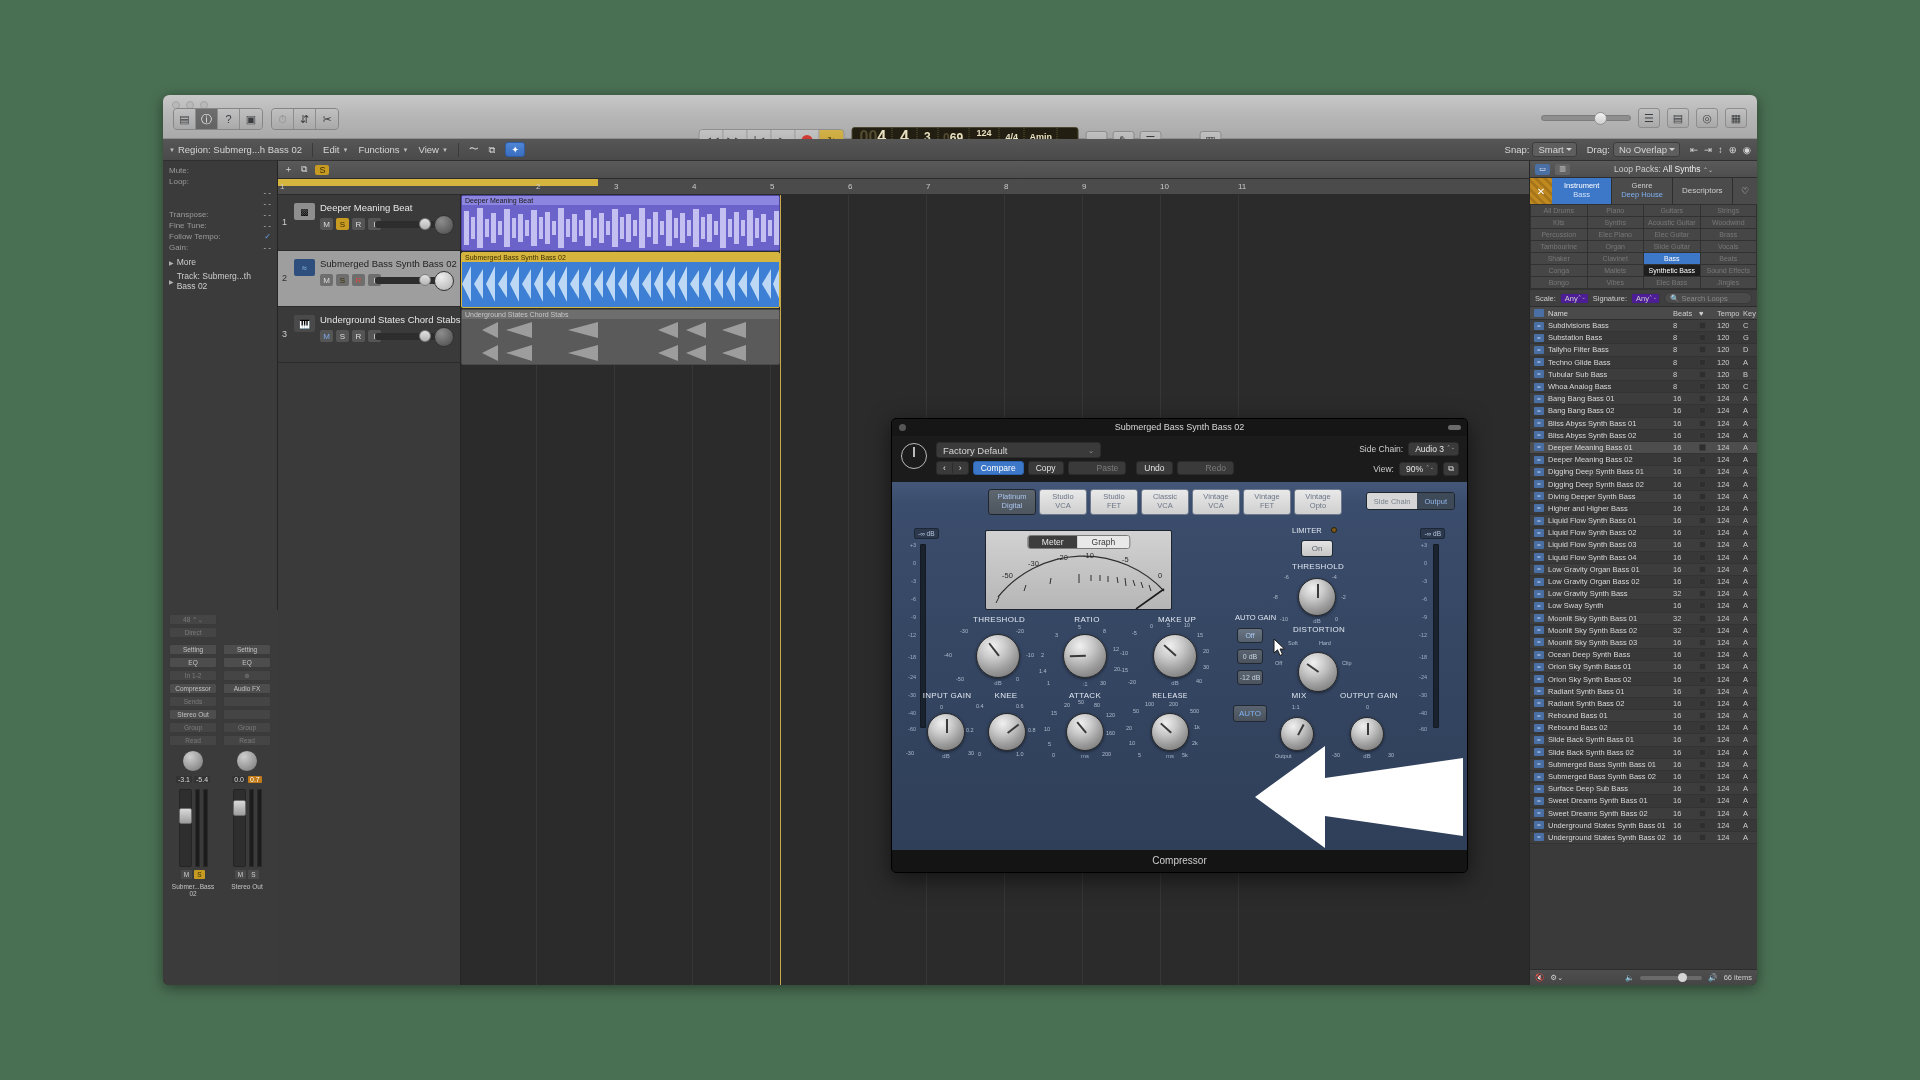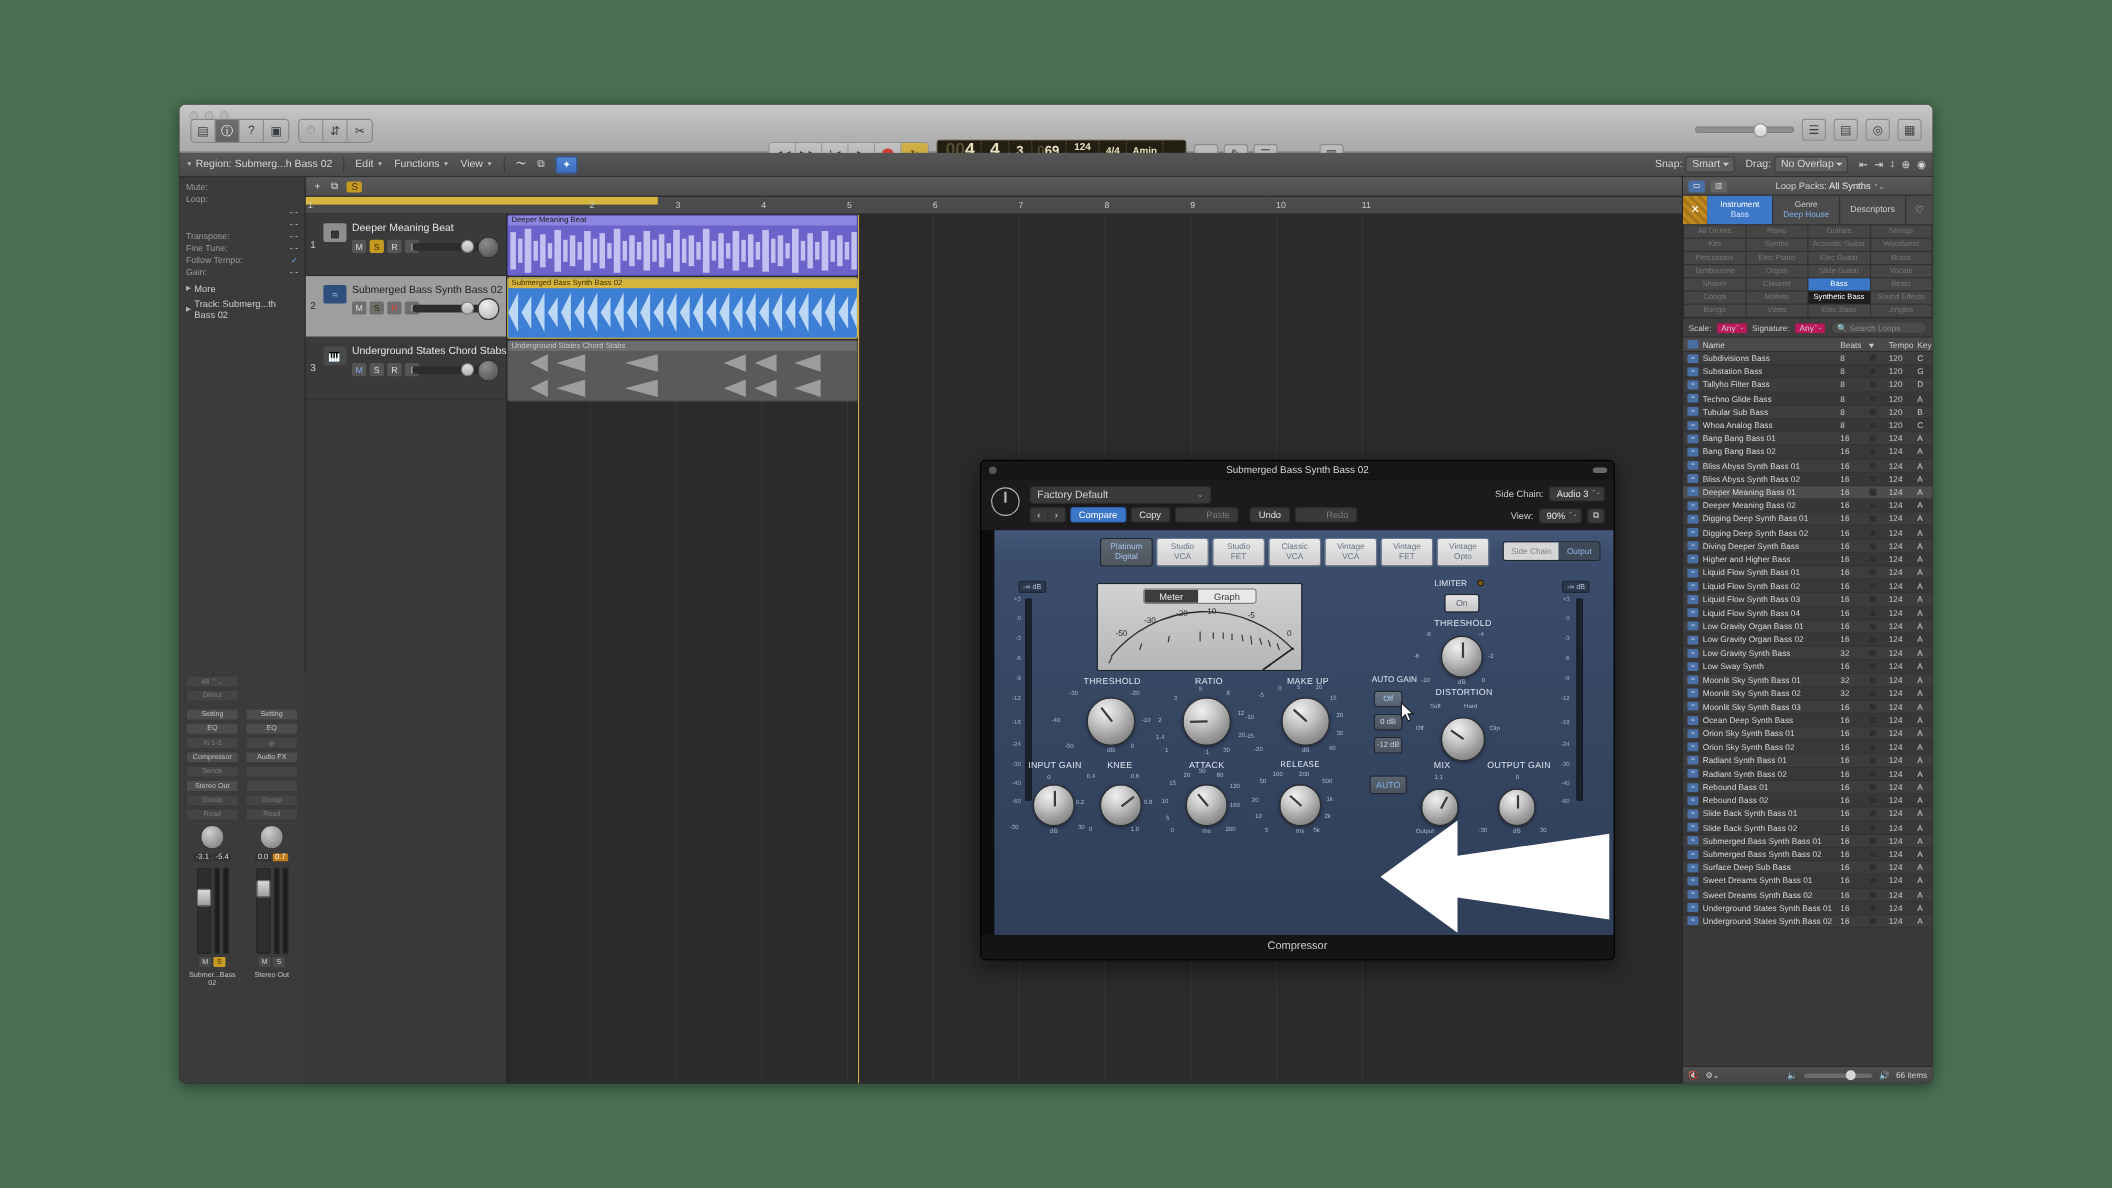"Any" .lb-sel { background: #be185d -> #4c1d95 }
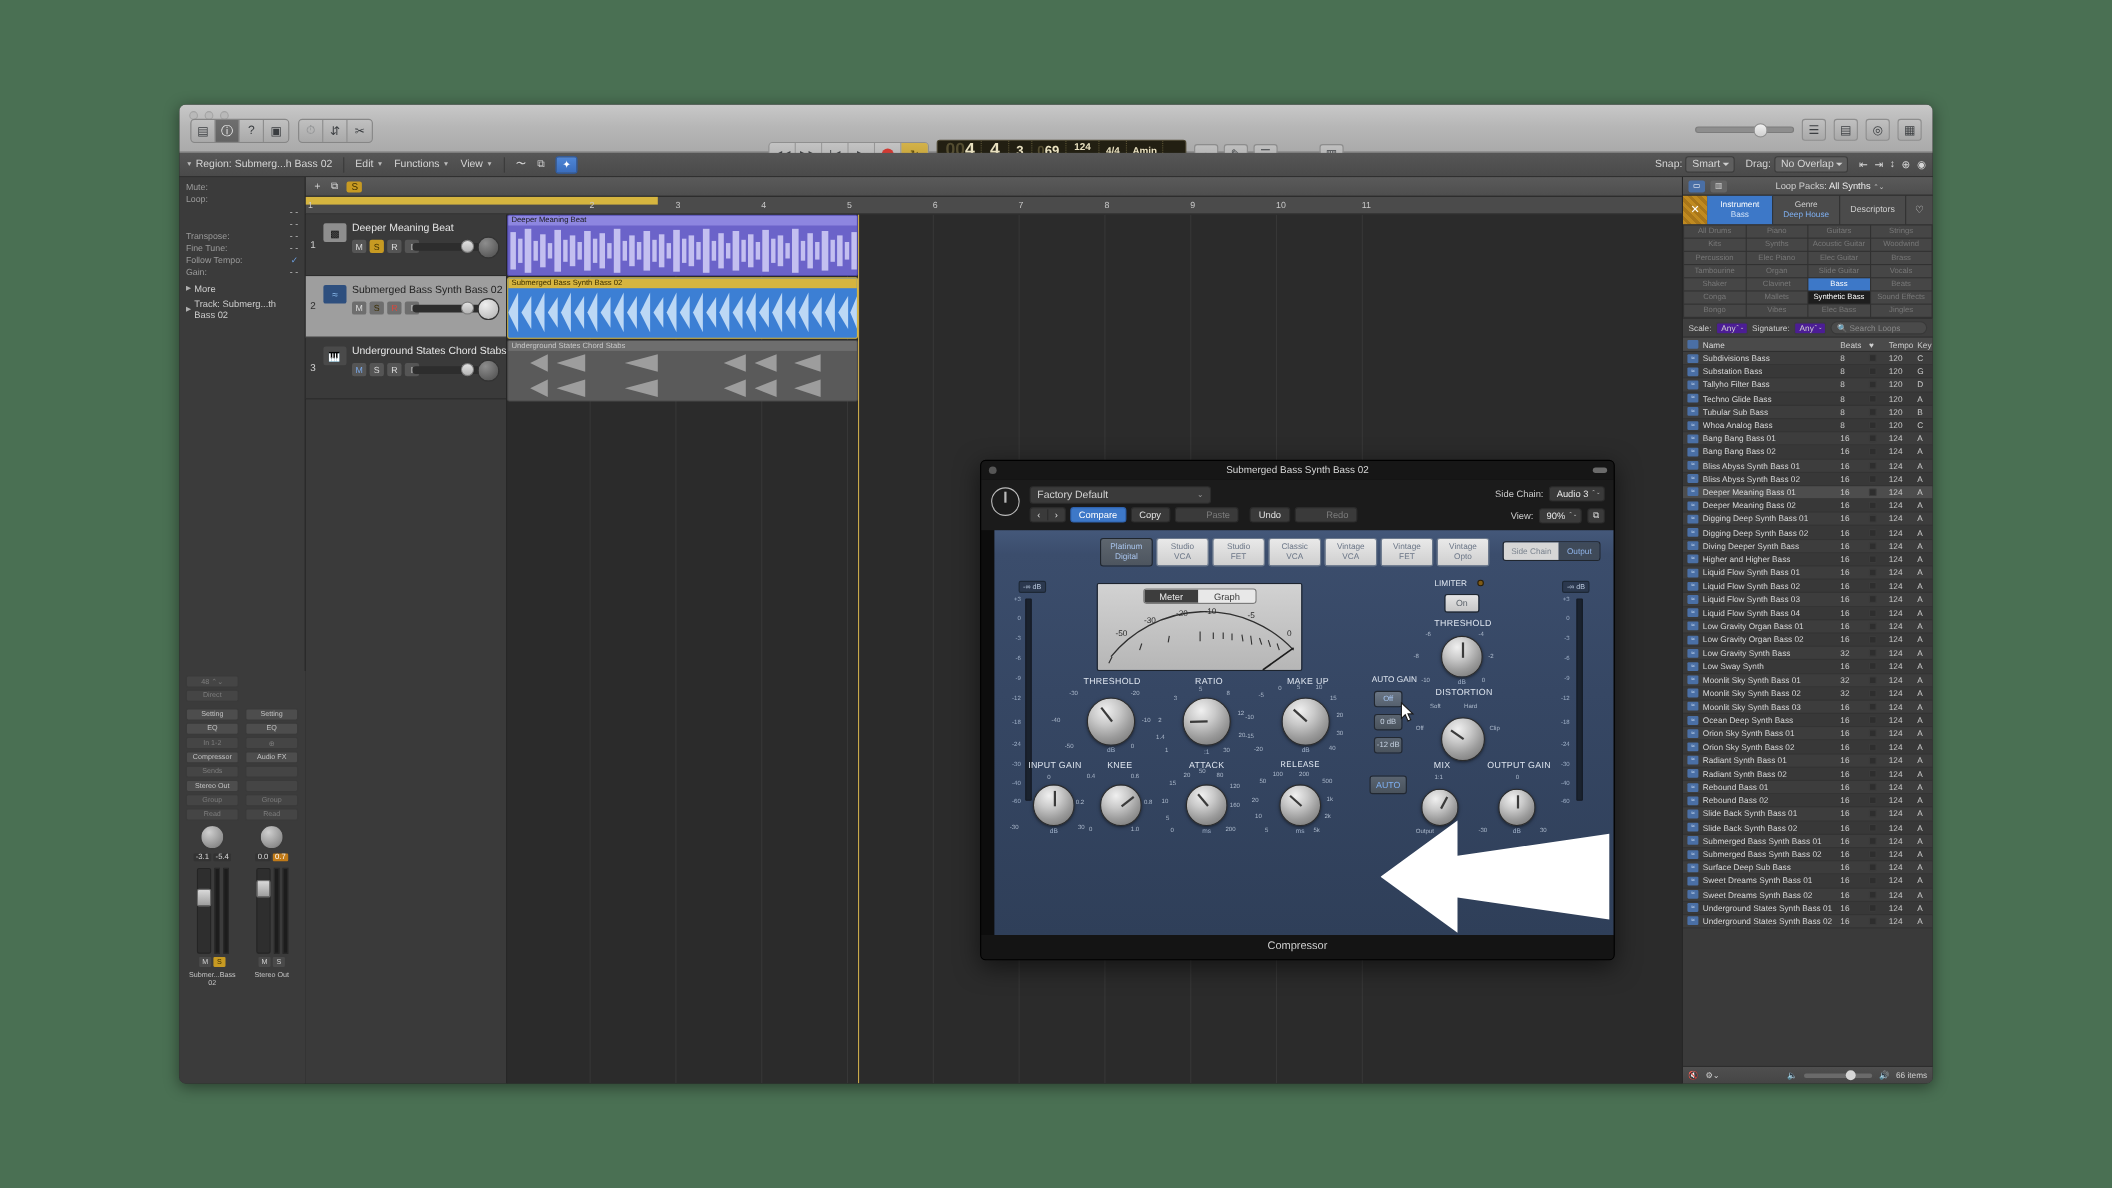"Platinum" .pg-body { margin-left: 12px -> none }
